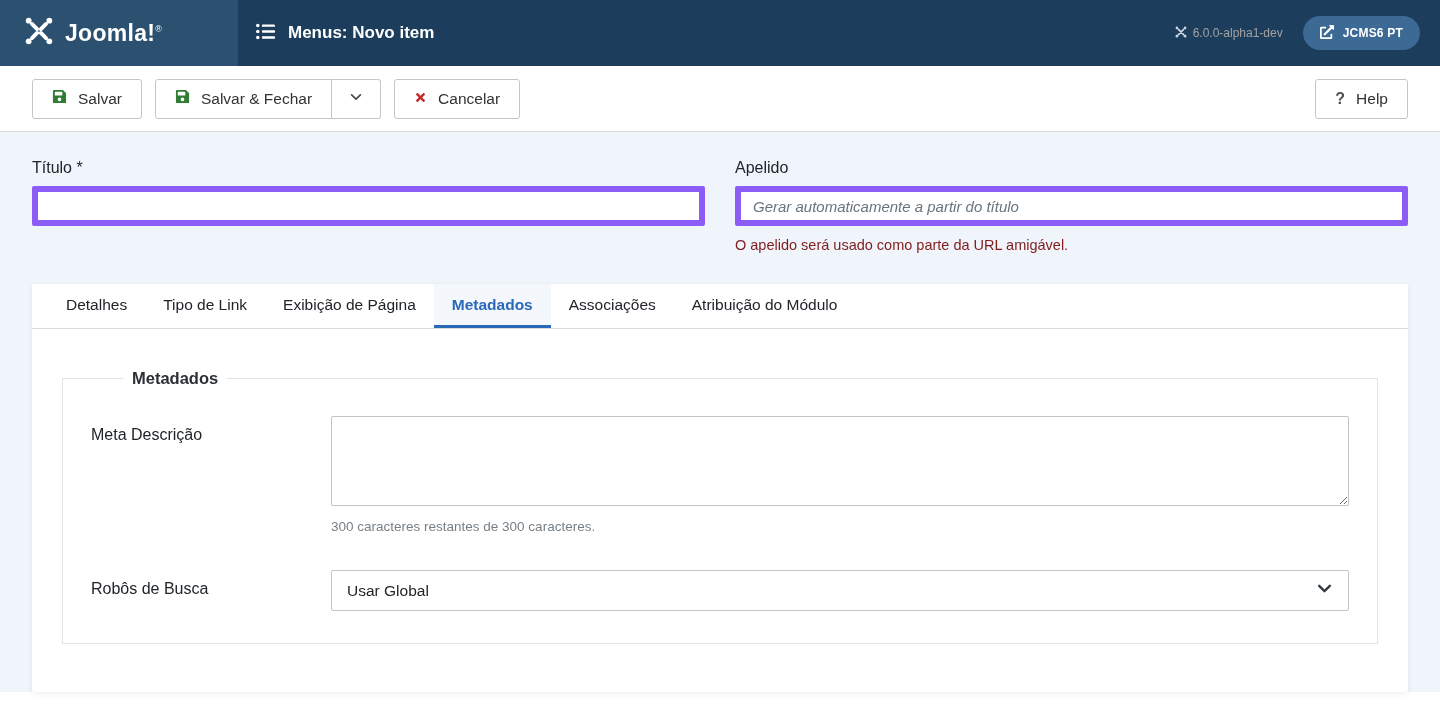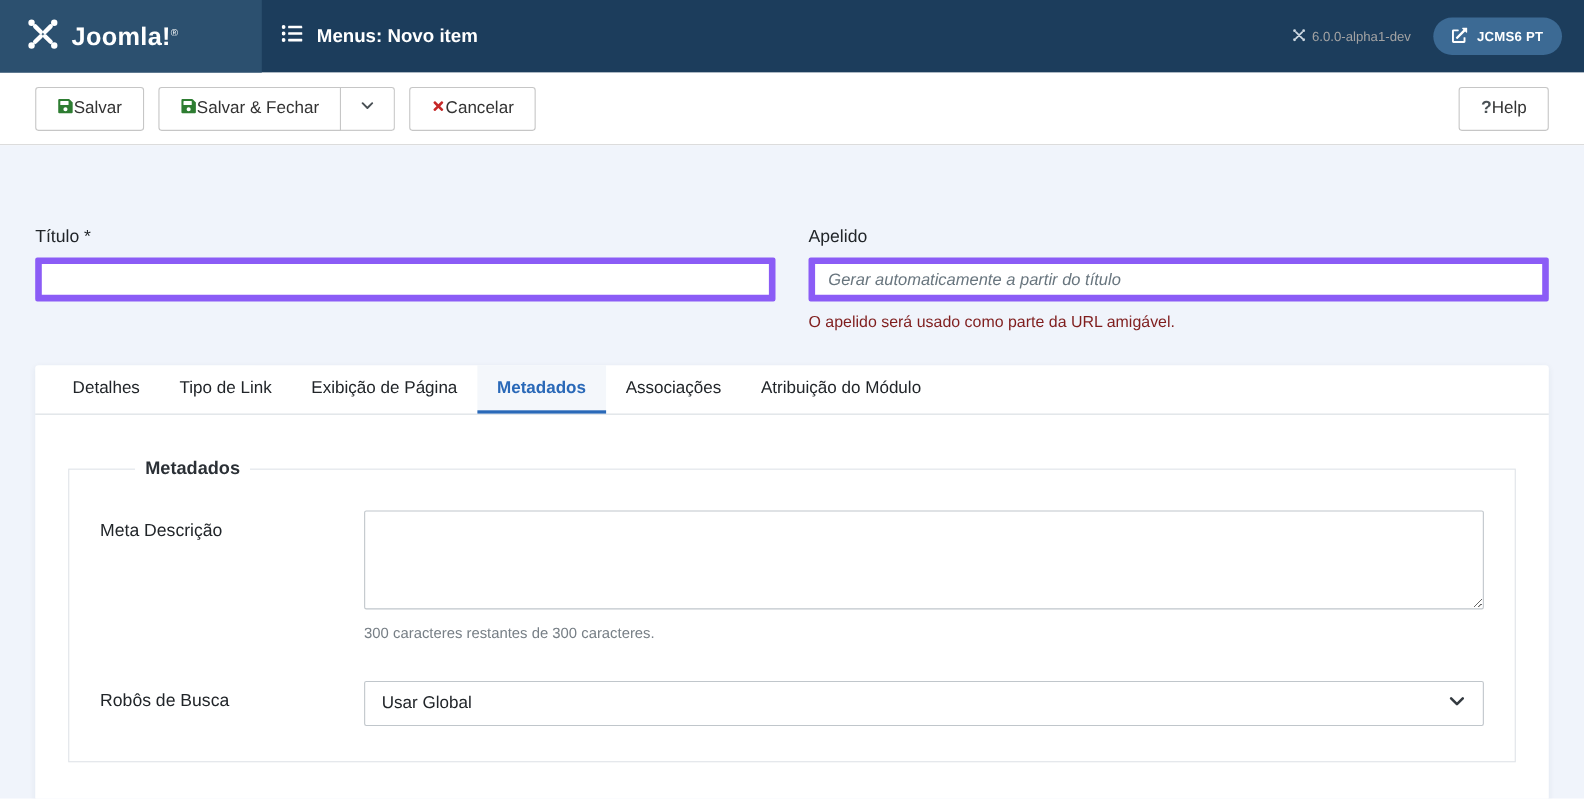"Salvar" .btn { gap: none -> 11px }
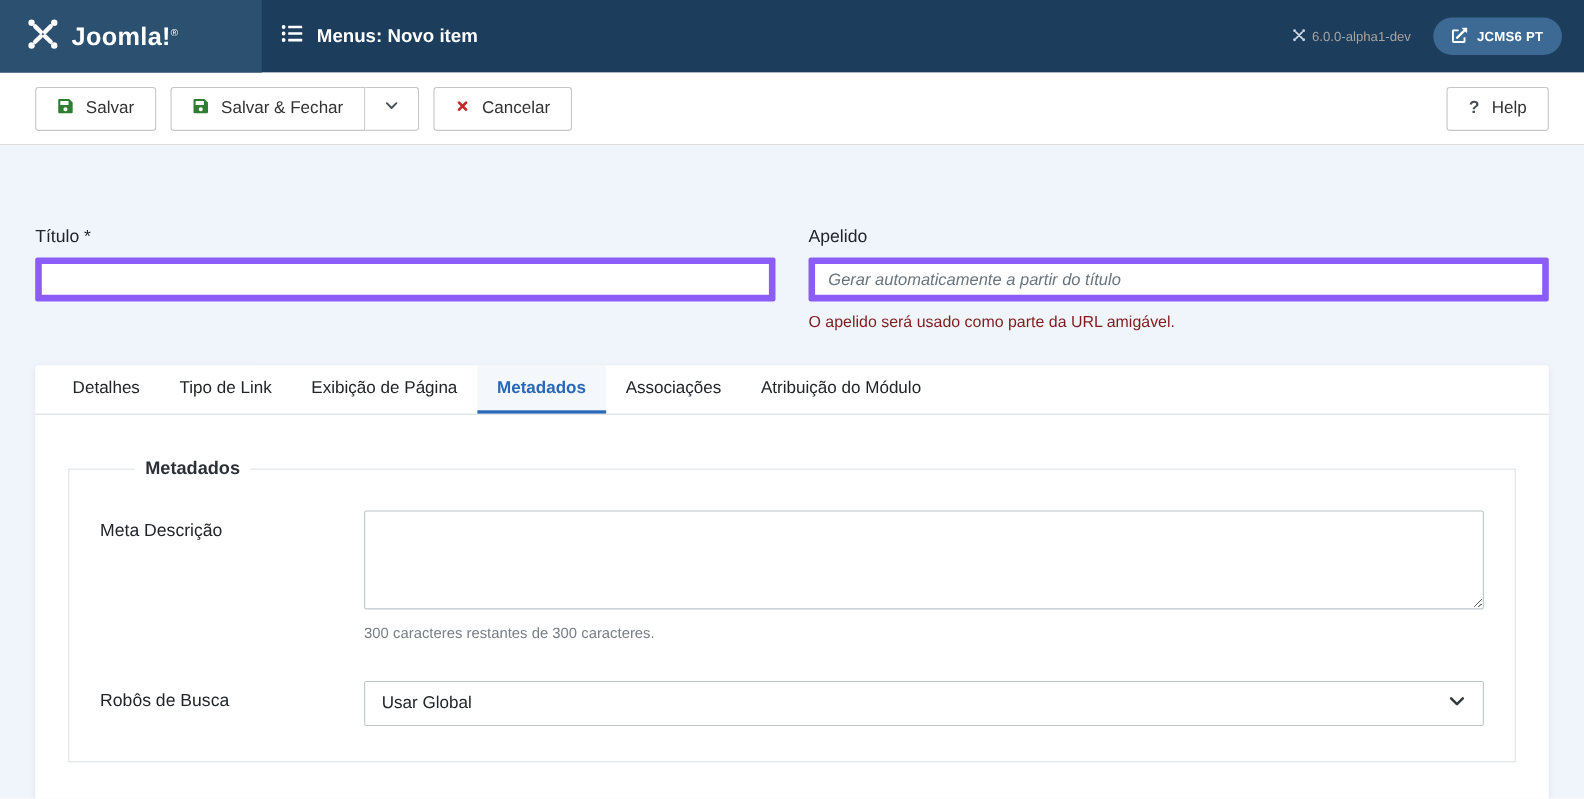"Título *" .form-grid { margin-top: 48px -> none }
